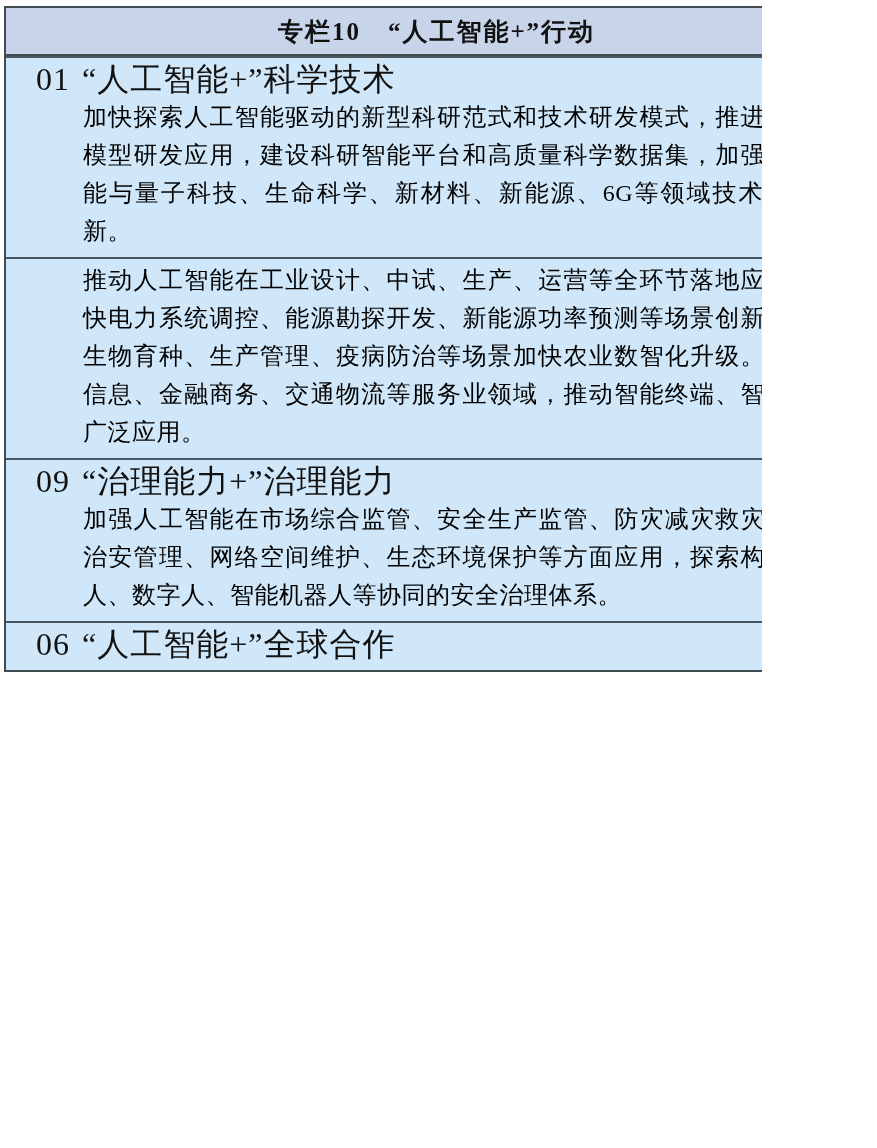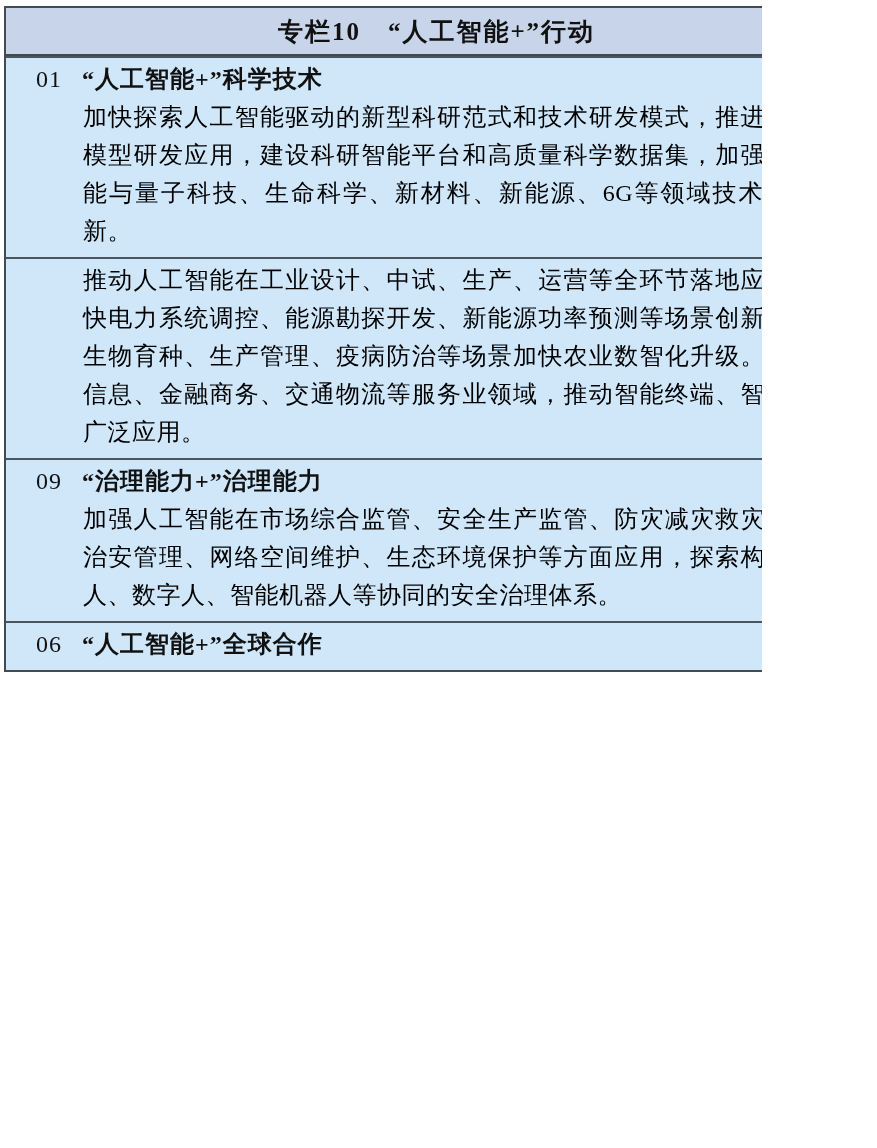"01" .sec-head { font-size: 24px -> 32px }
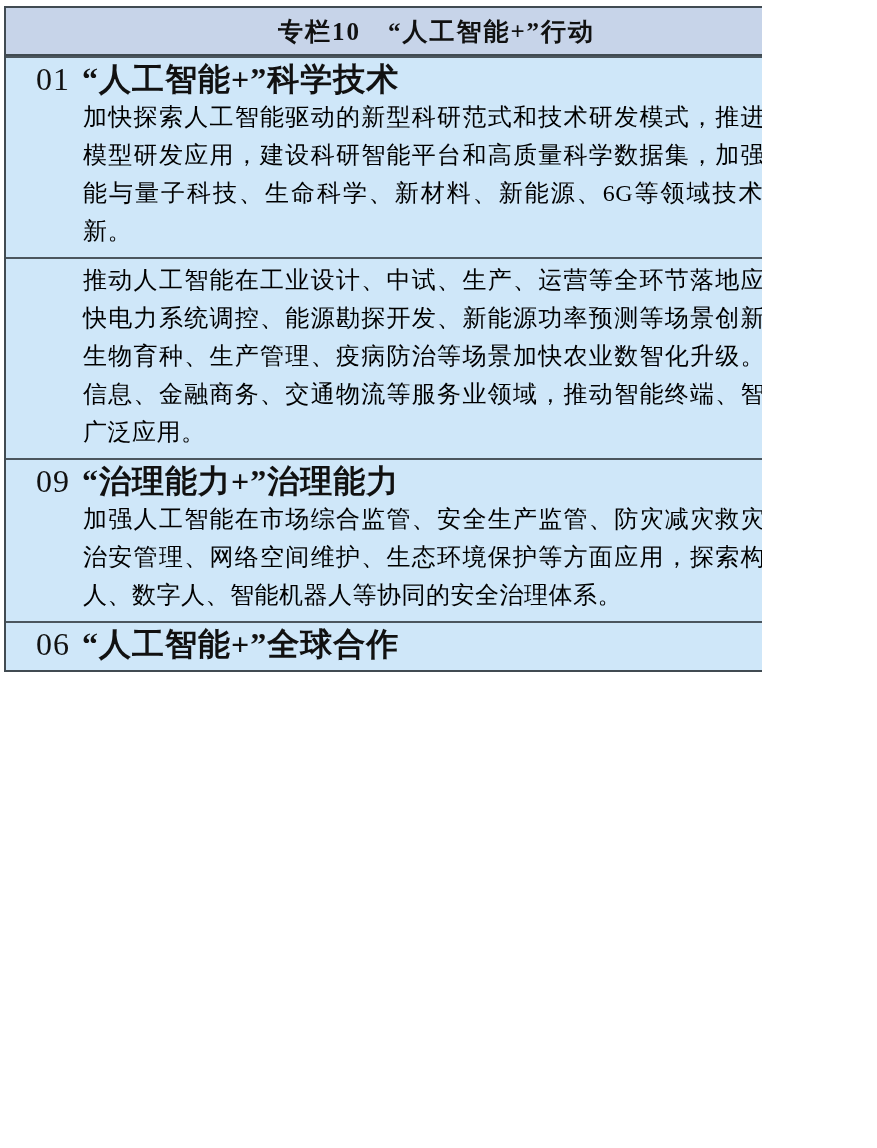"“人工智能+”科学技术" .sec-title { font-weight: bold -> normal }
